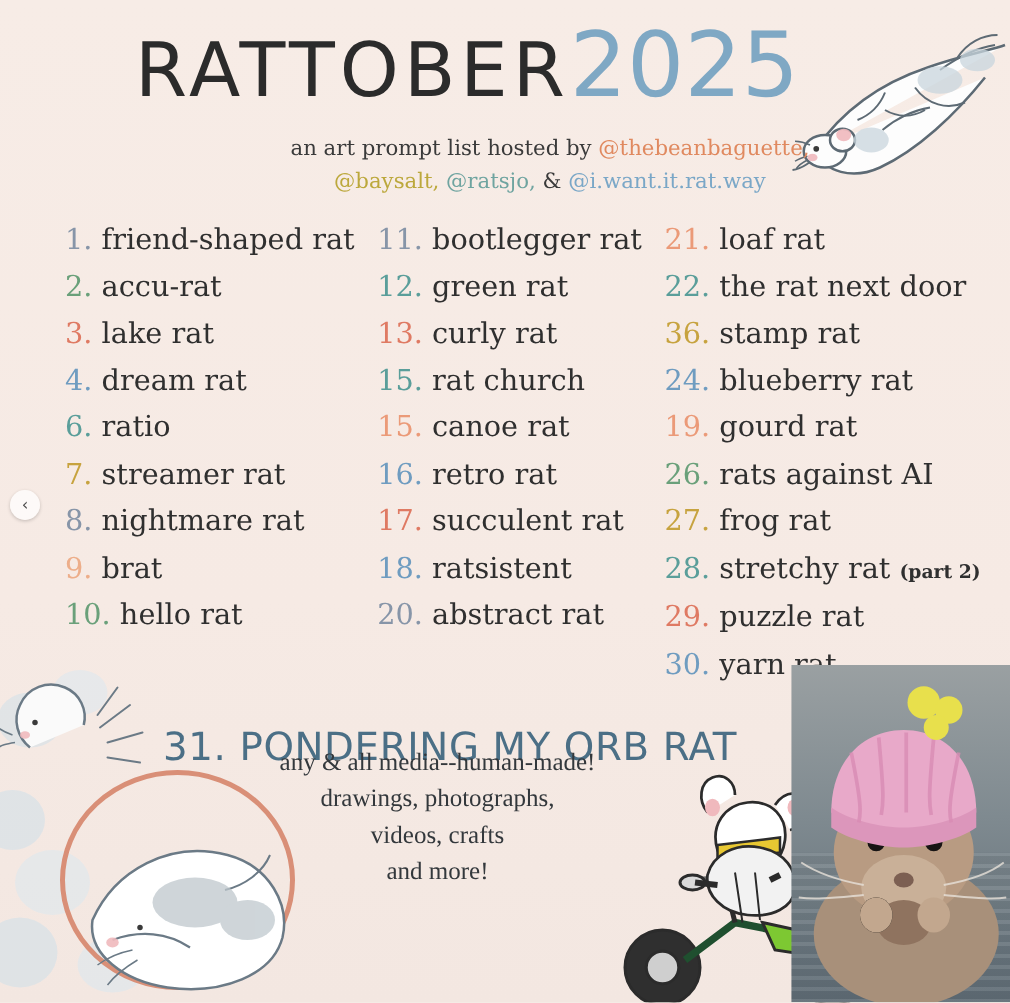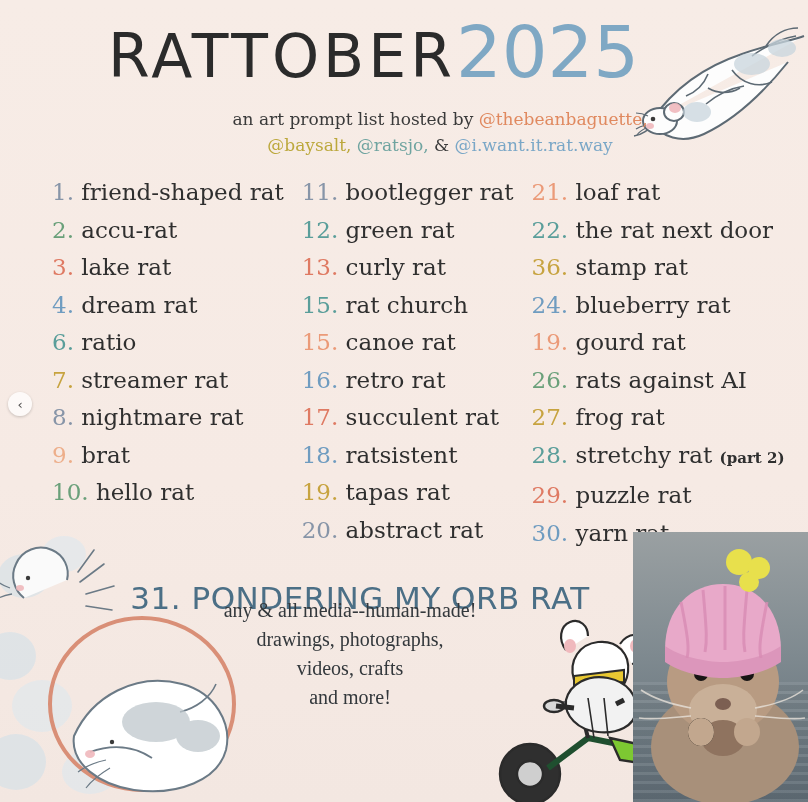"19. tapas rat" div.item { html: <div><span>19.</span> <span>tapas rat</span></div> -> none }
